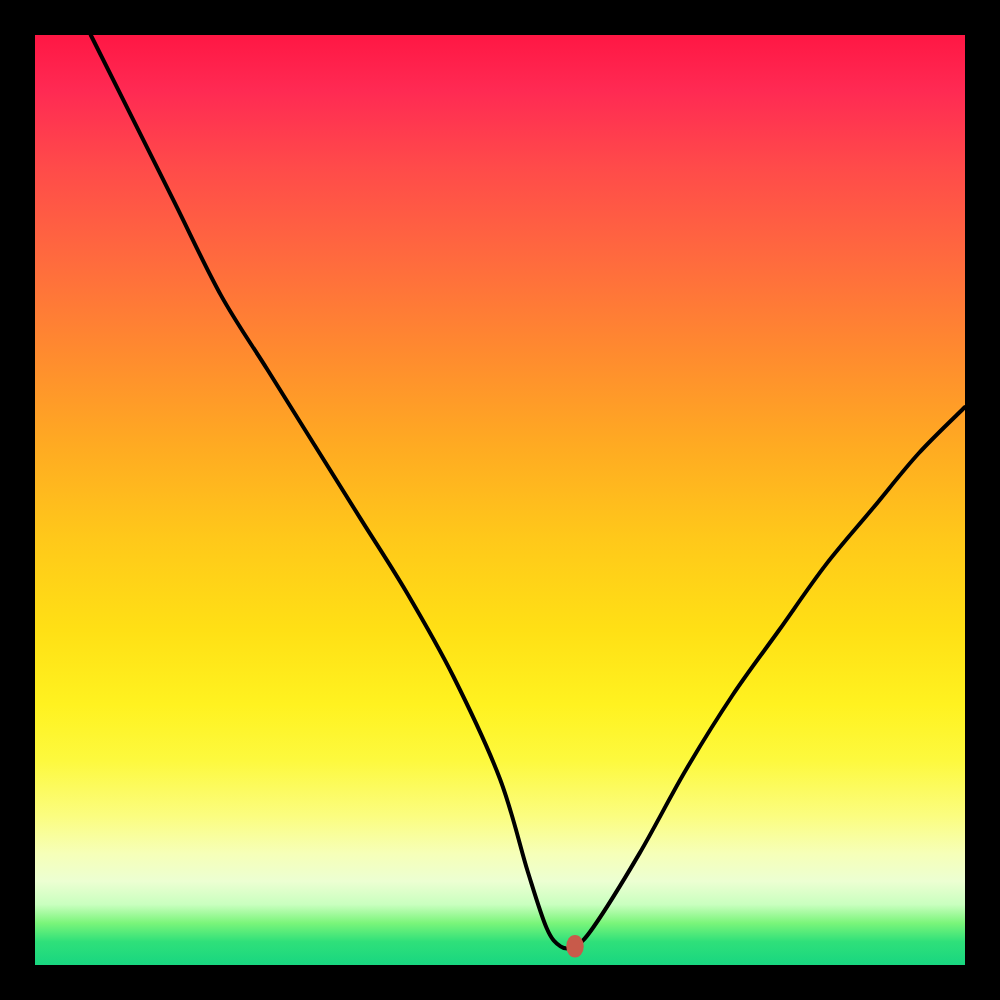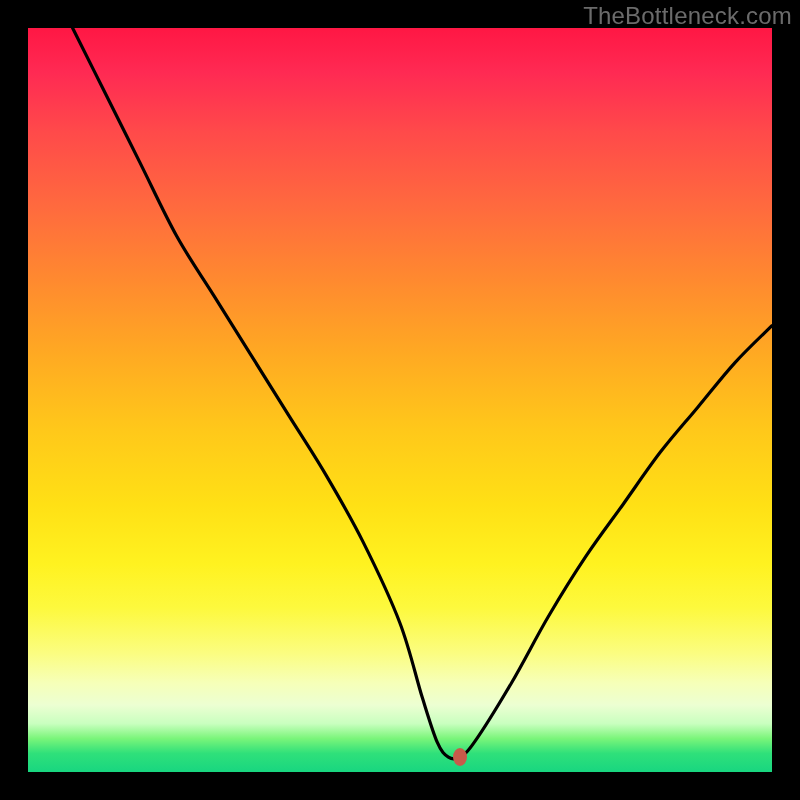"TheBottleneck.com" div.watermark { html: <div>TheBottleneck.com</div> -> none }
